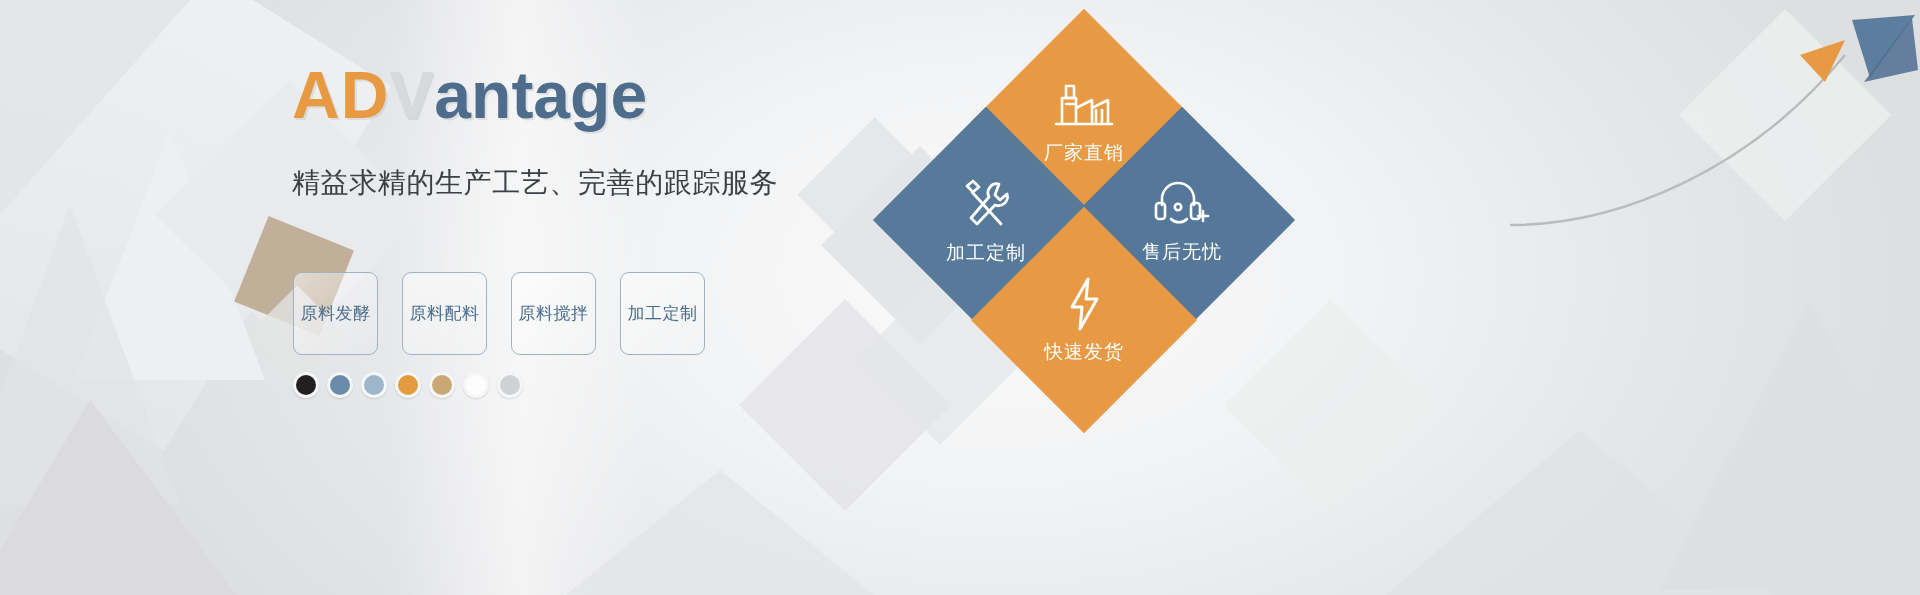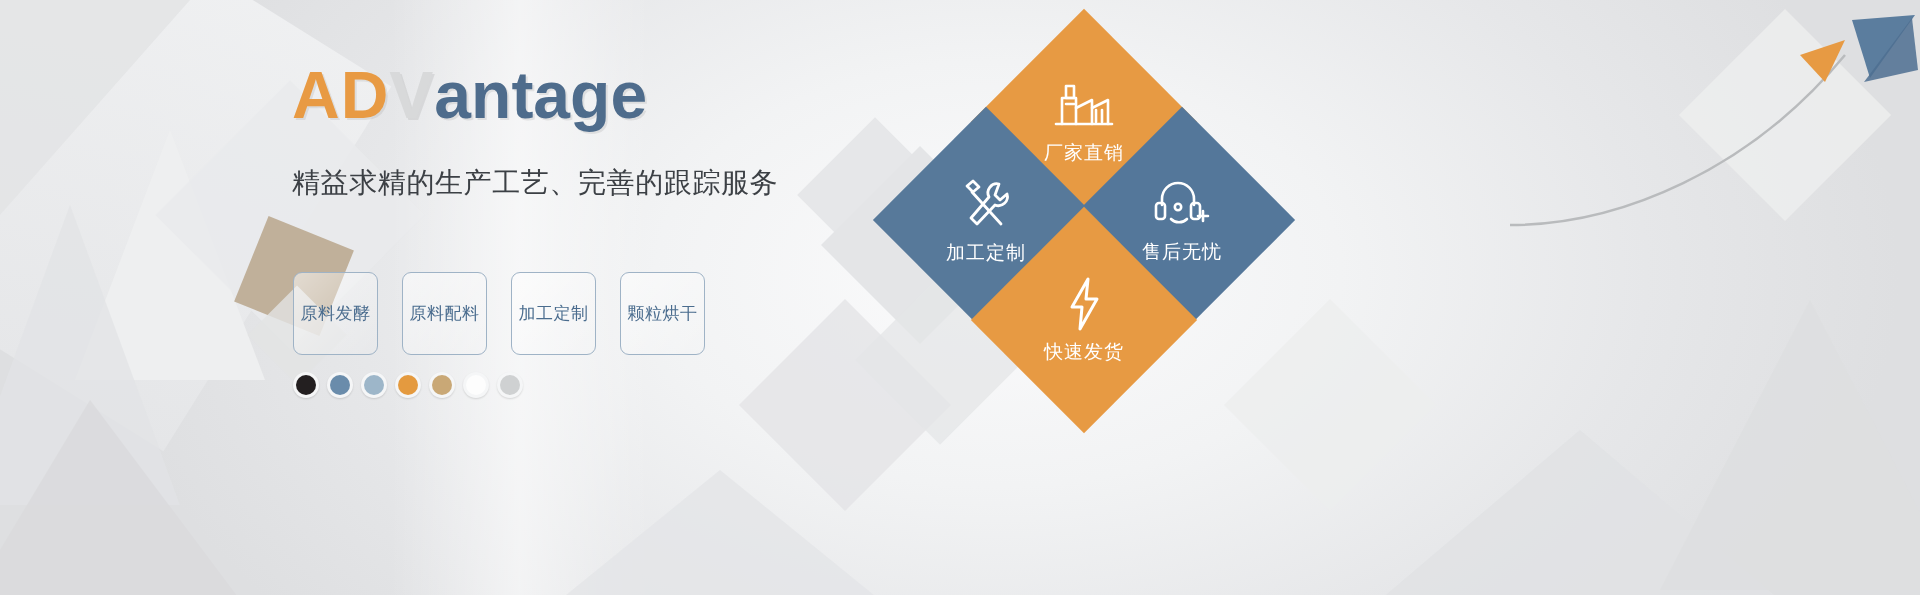"原料搅拌" div.proc-box { html: none -> <div> <span>原料搅拌</span> </div> }
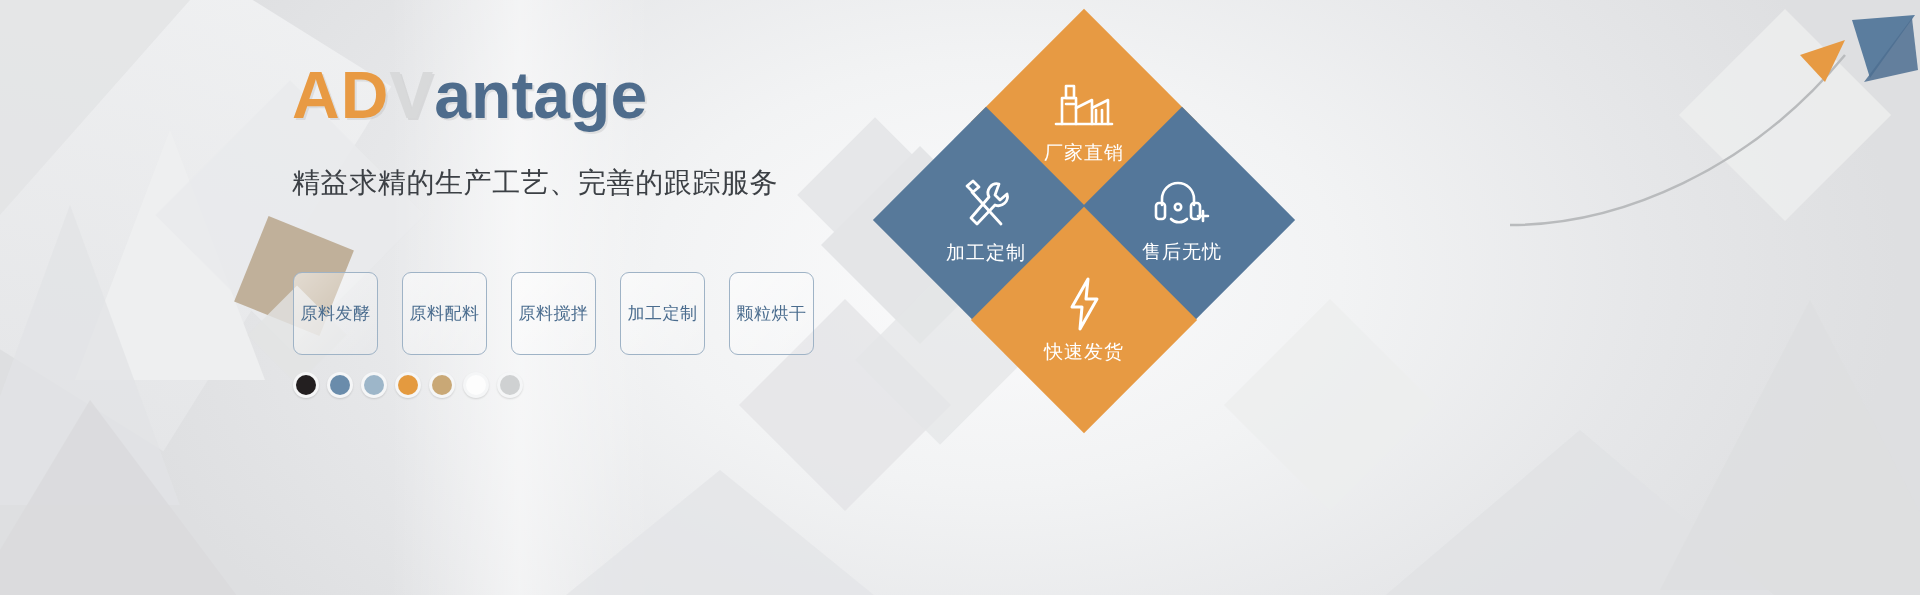"颗粒烘干" div.proc-box { html: <div> <span>颗粒烘干</span> </div> -> none }
